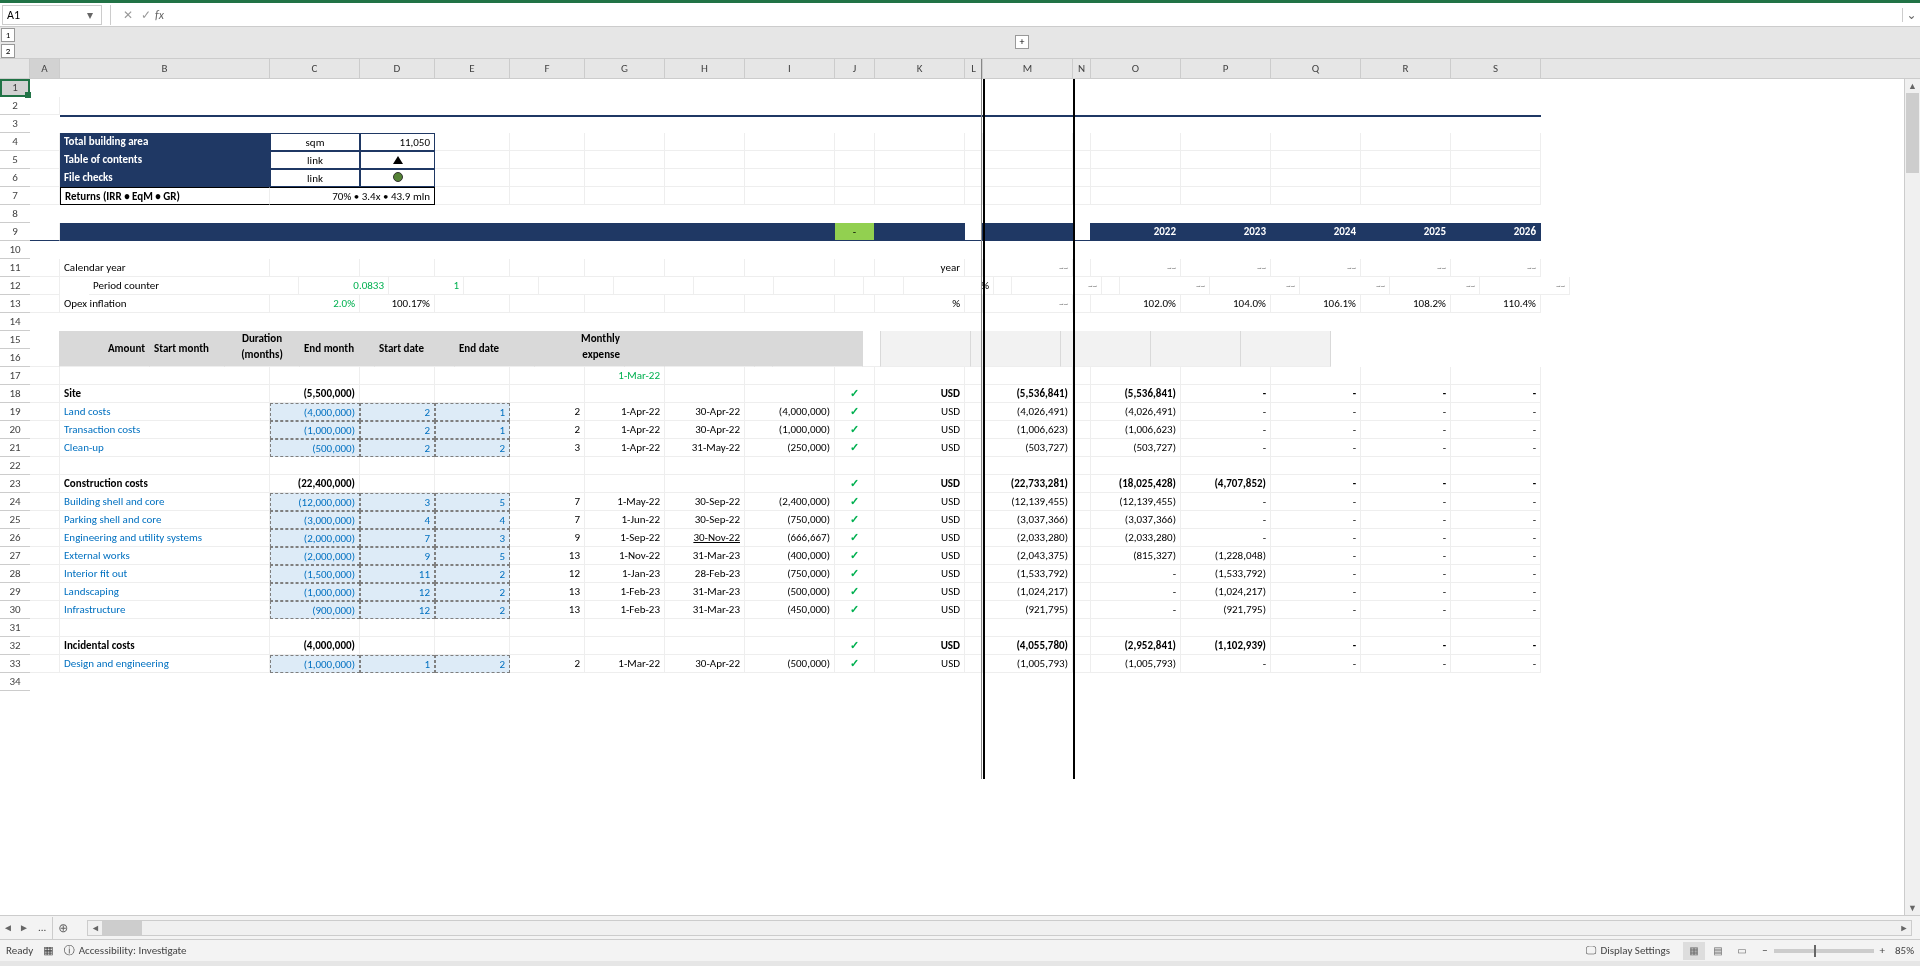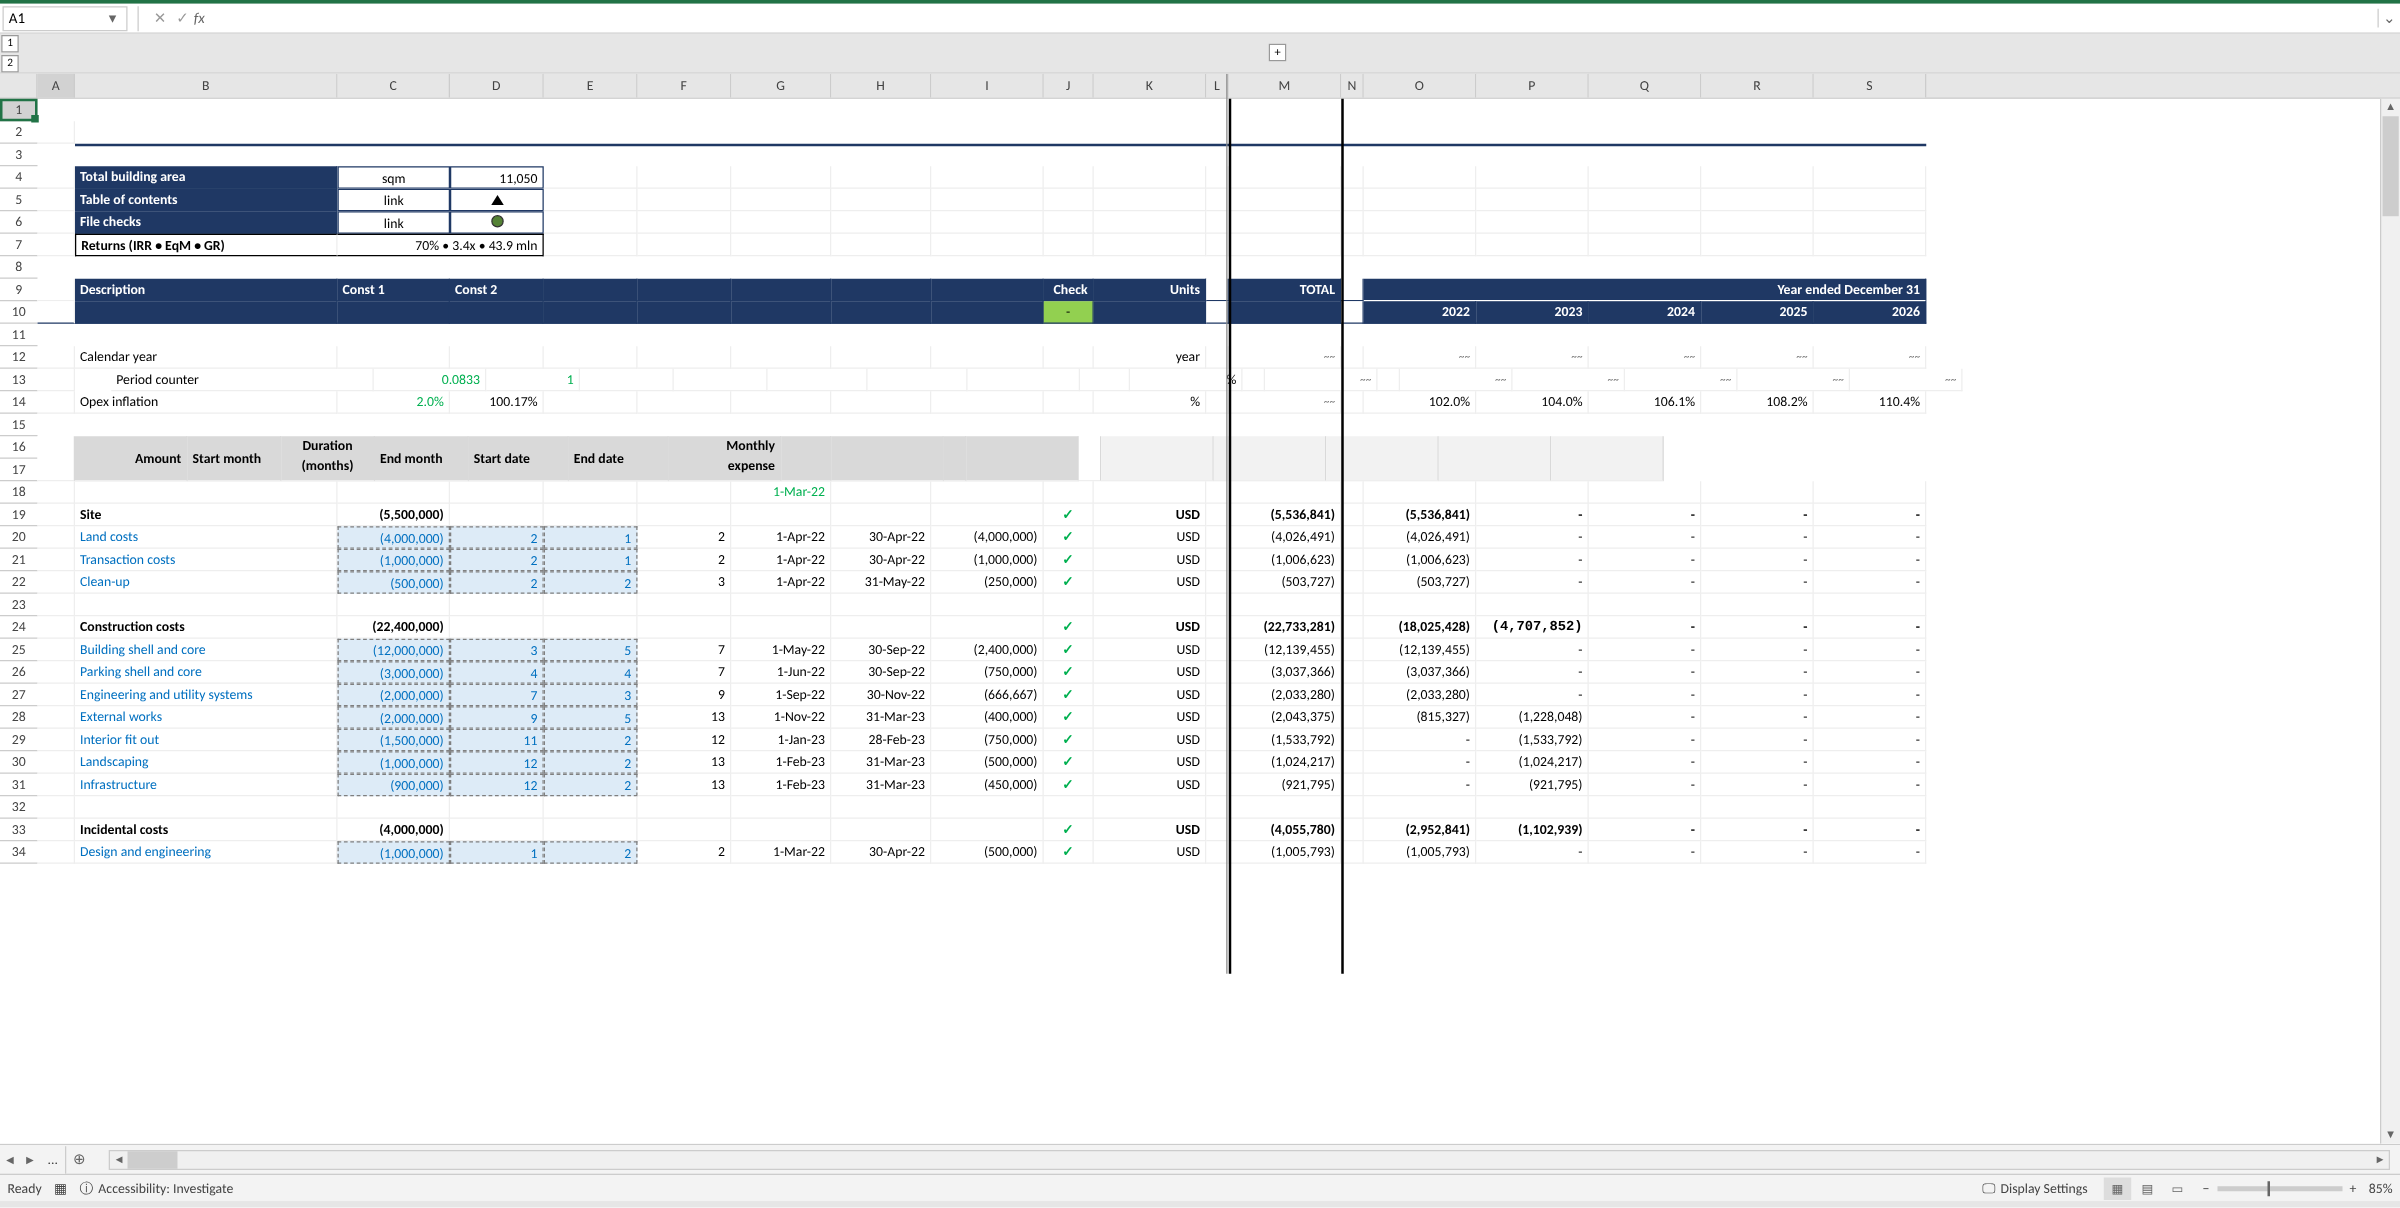"Description" div.row { html: <div> <div></div> <div>Description</div> <div>Const 1</div> <div>Const 2</div> <div></div> <div></div> <div></div> <div></div> <div></div> <div>Check</div> <div>Units</div> <div></div> <div>TOTAL</div> <div></div> <div>Year ended December 31</div> </div> -> none }
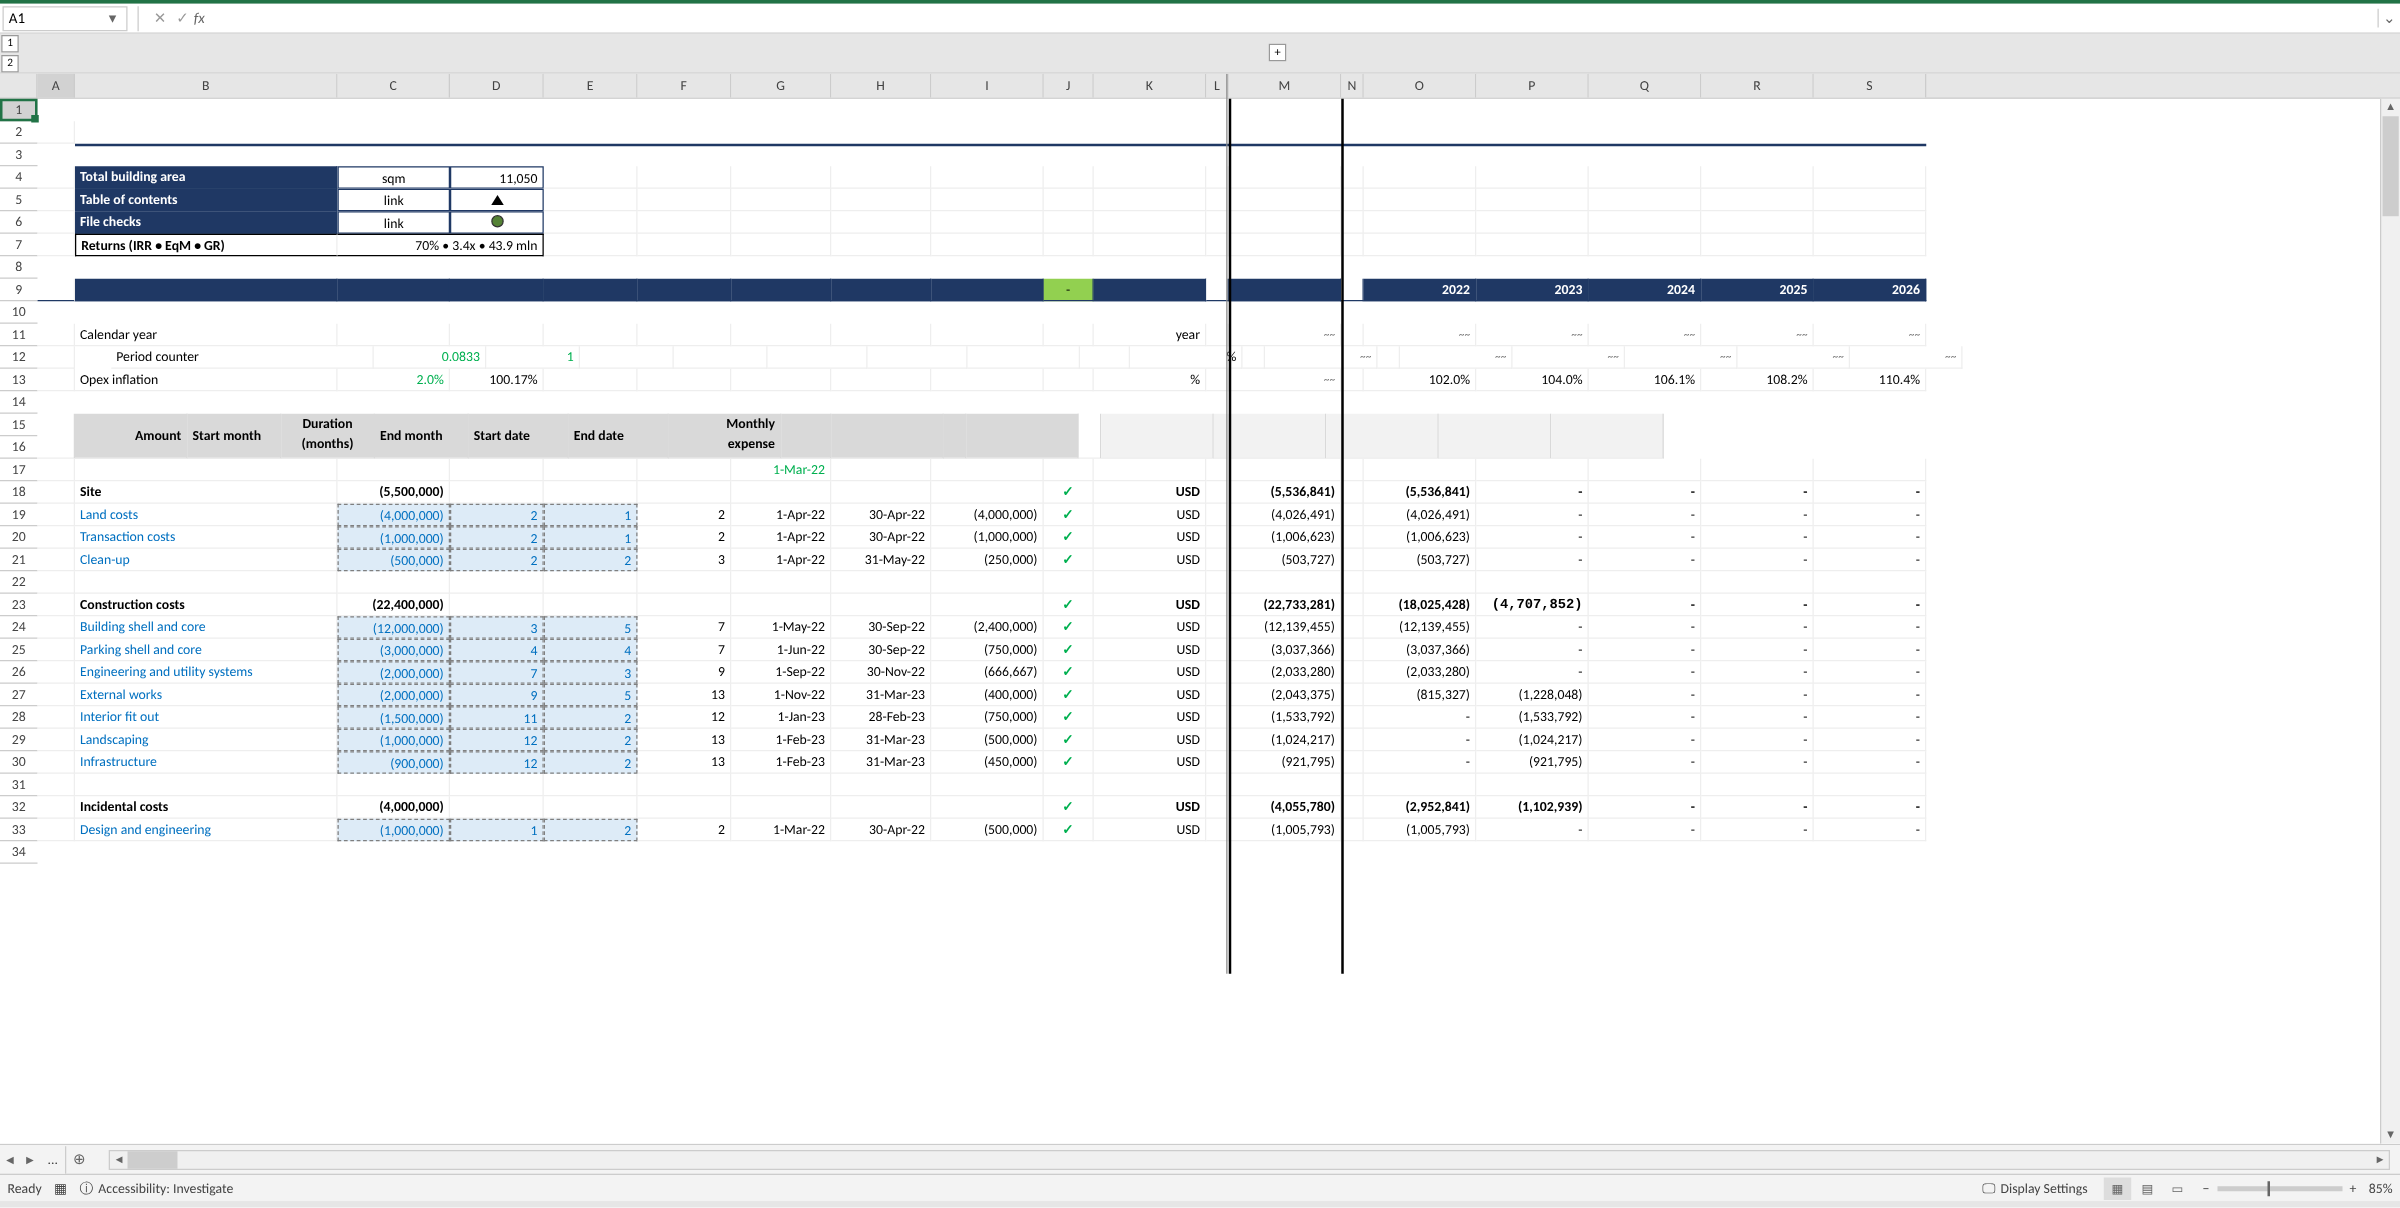"(4,707,852)" div.cell { font-family: Liberation Mono, monospace -> none }
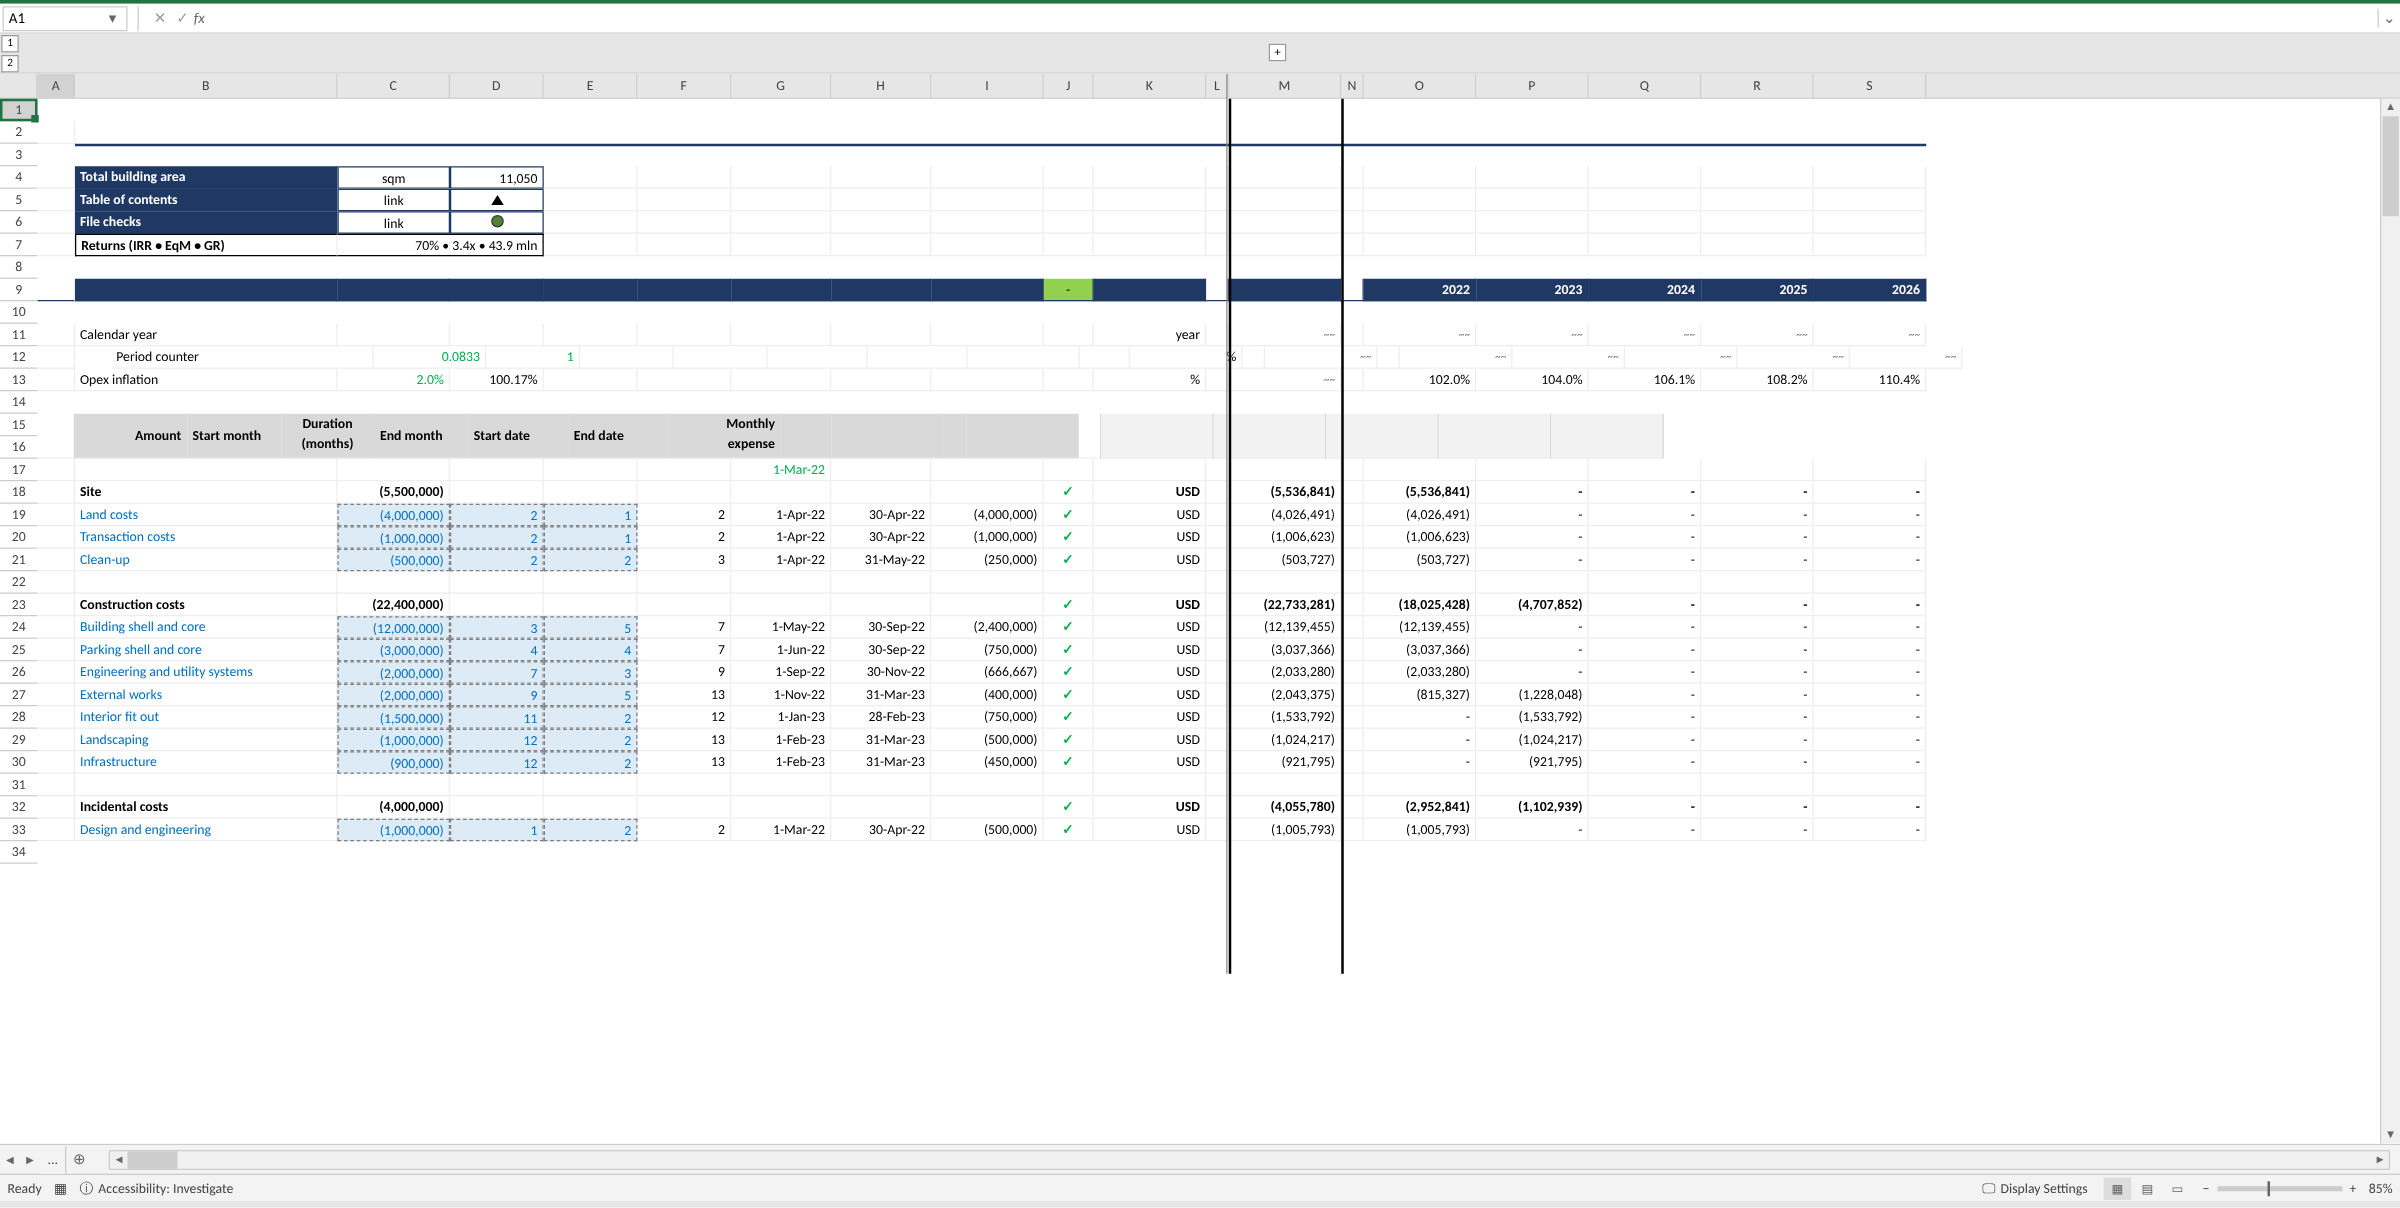"30-Nov-22" div.cell { text-decoration: none -> underline }
